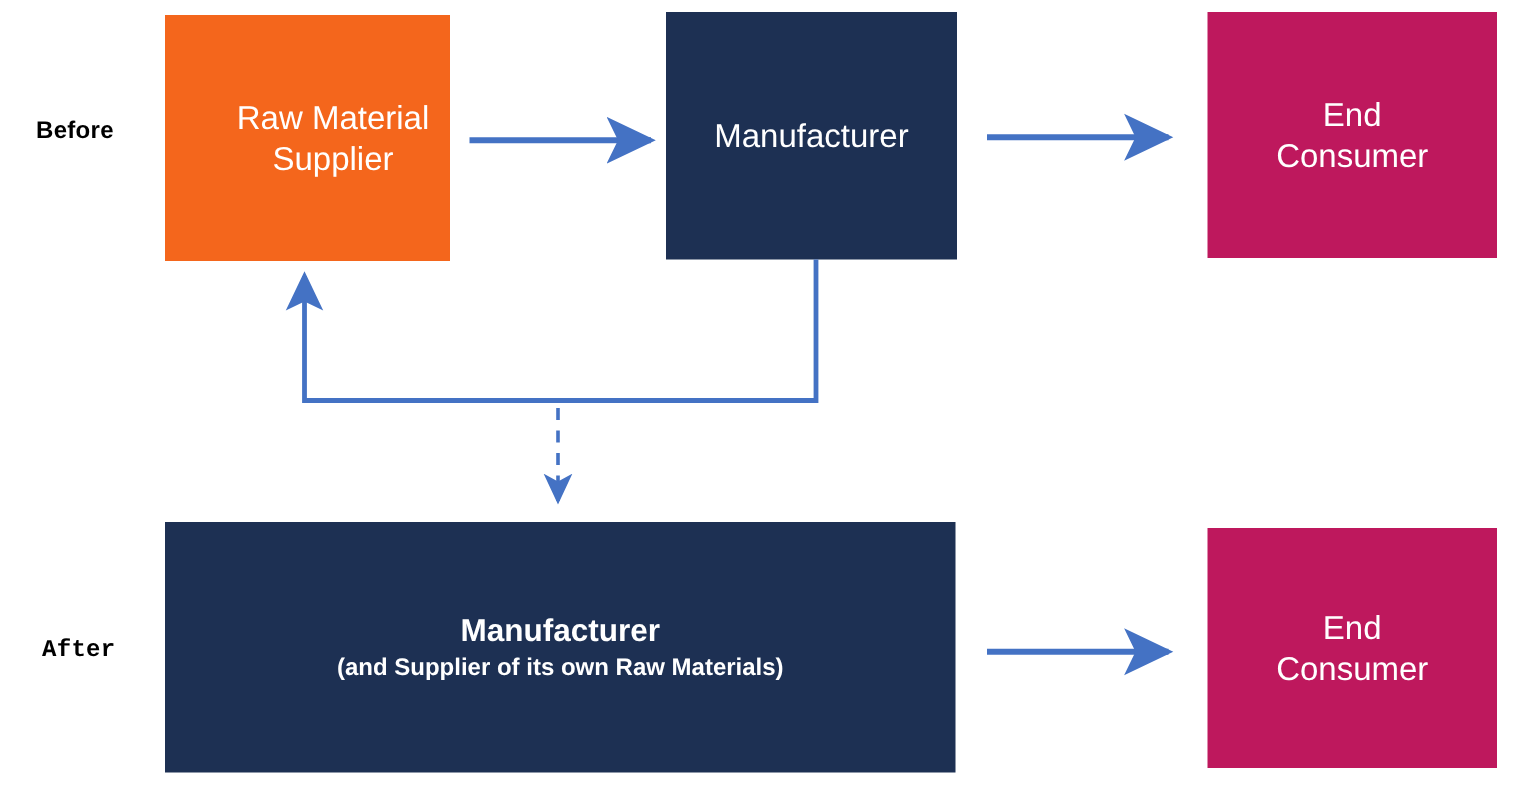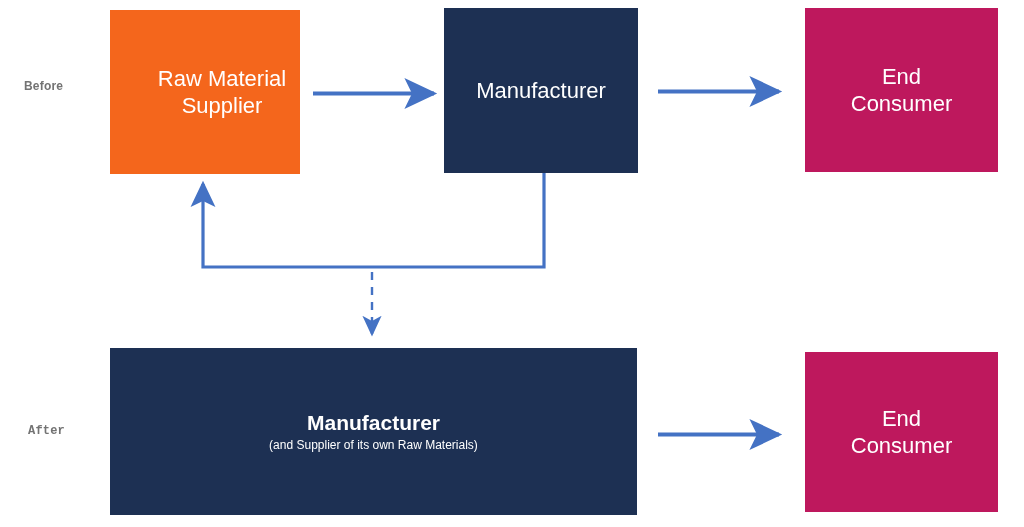"Before" .row-label { color: #737373 -> #000000; font-size: 12px -> 16px }
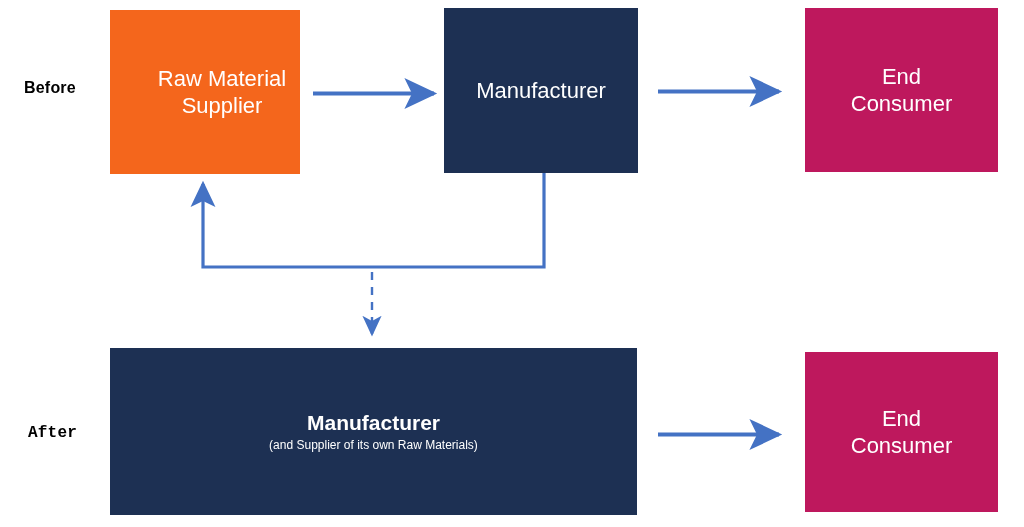"(and Supplier of its own" #node-after-manufacturer .node-subtitle { font-size: 12px -> 16px; font-weight: normal -> bold }
